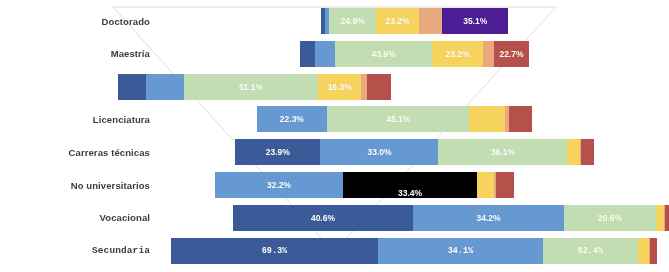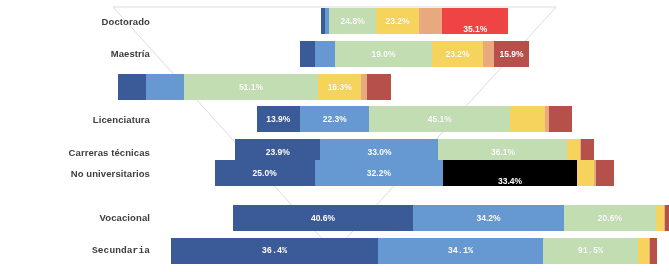"35.1%" div.seg { align-items: flex-end -> none; background: #ef4444 -> #4c1d95 }
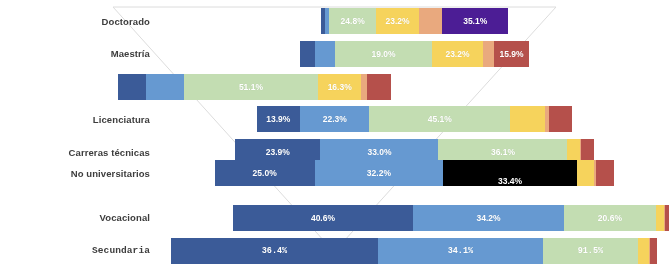"19.0%" span { text: 19.0% -> 43.9% }
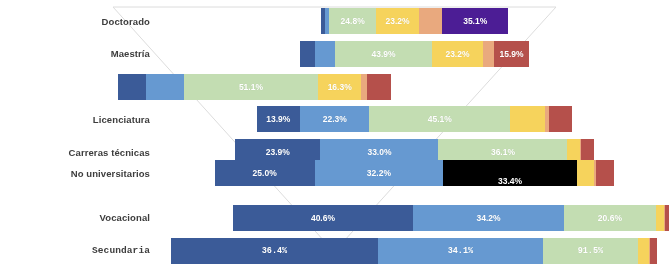"15.9%" span { text: 15.9% -> 22.7% }
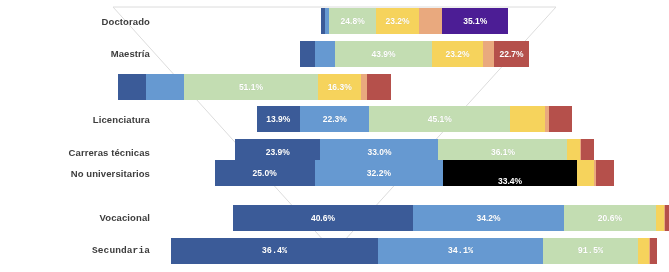"13.9%" div.seg { html: <div> <span>13.9%</span> </div> -> none }
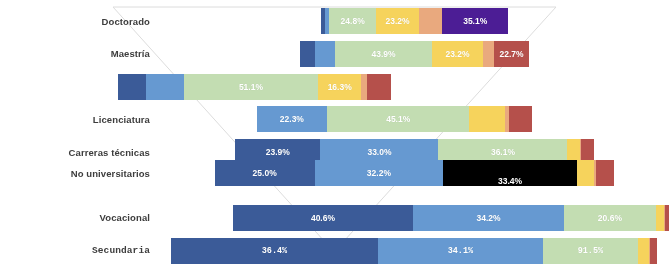"No universitarios" div.row { top: 160px -> 172px }
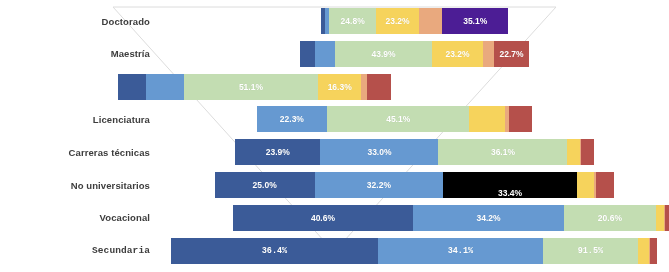"25.0%" div.seg { html: <div> <span>25.0%</span> </div> -> none }
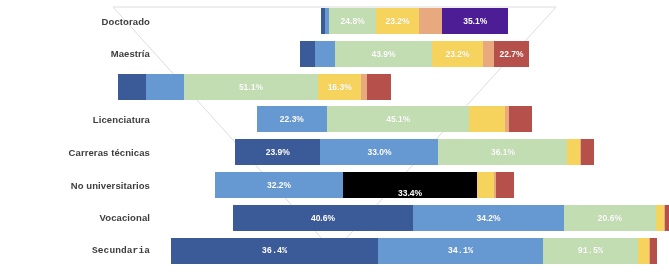"36.4%" span { text: 36.4% -> 69.3% }
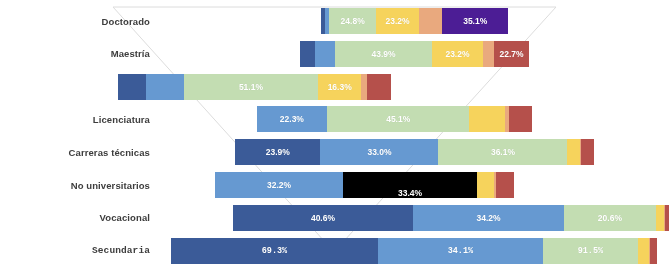"91.5%" span { text: 91.5% -> 62.4% }
